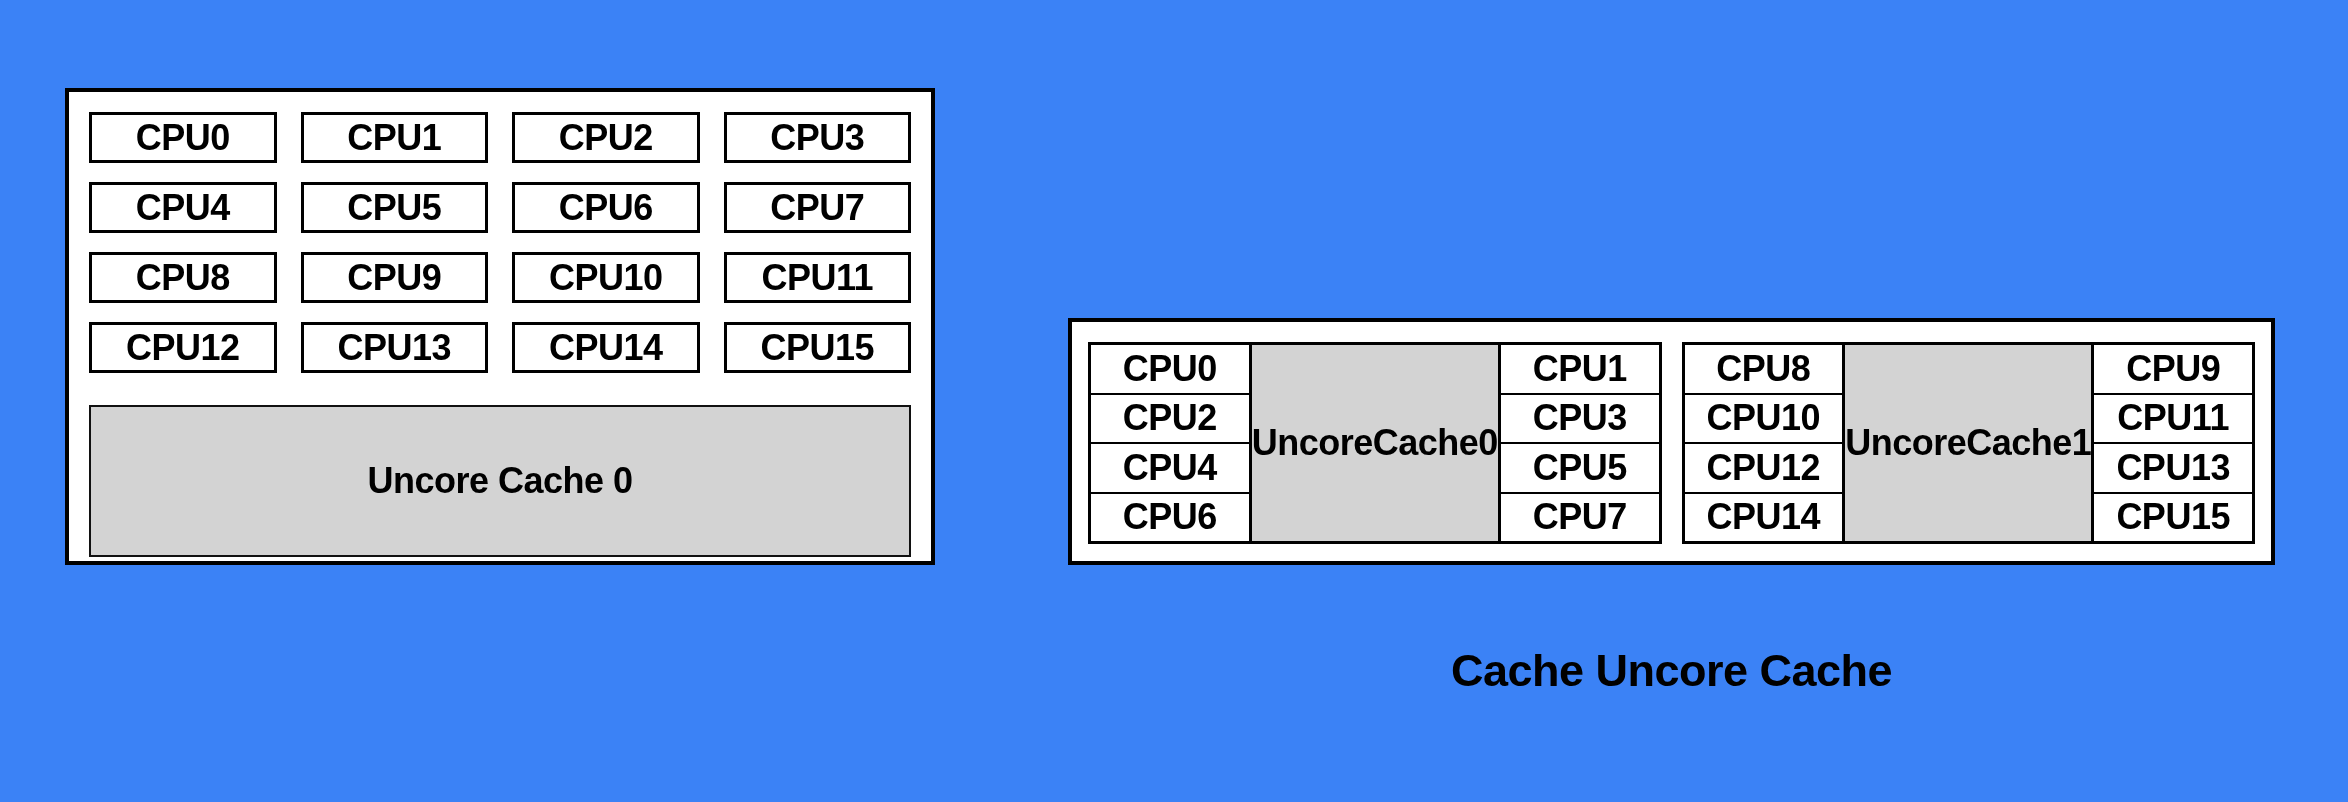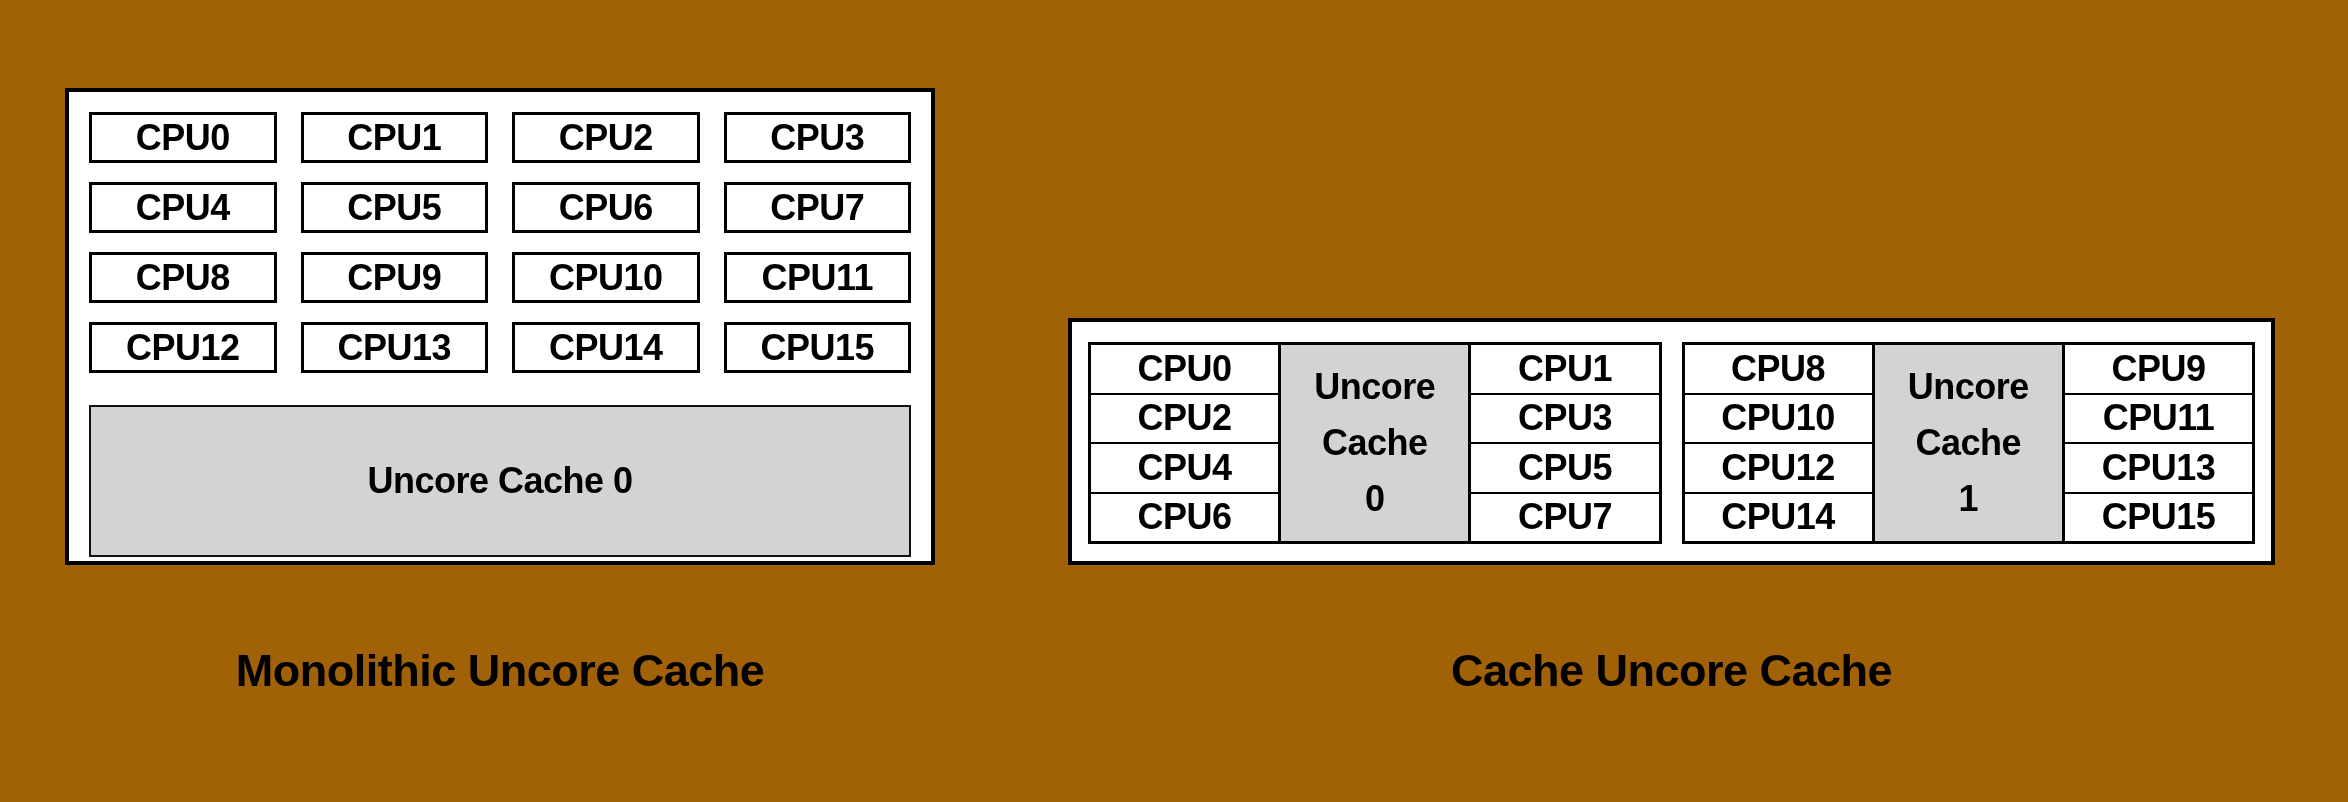"CPU0" .canvas { background: #a16207 -> #3b82f6 }
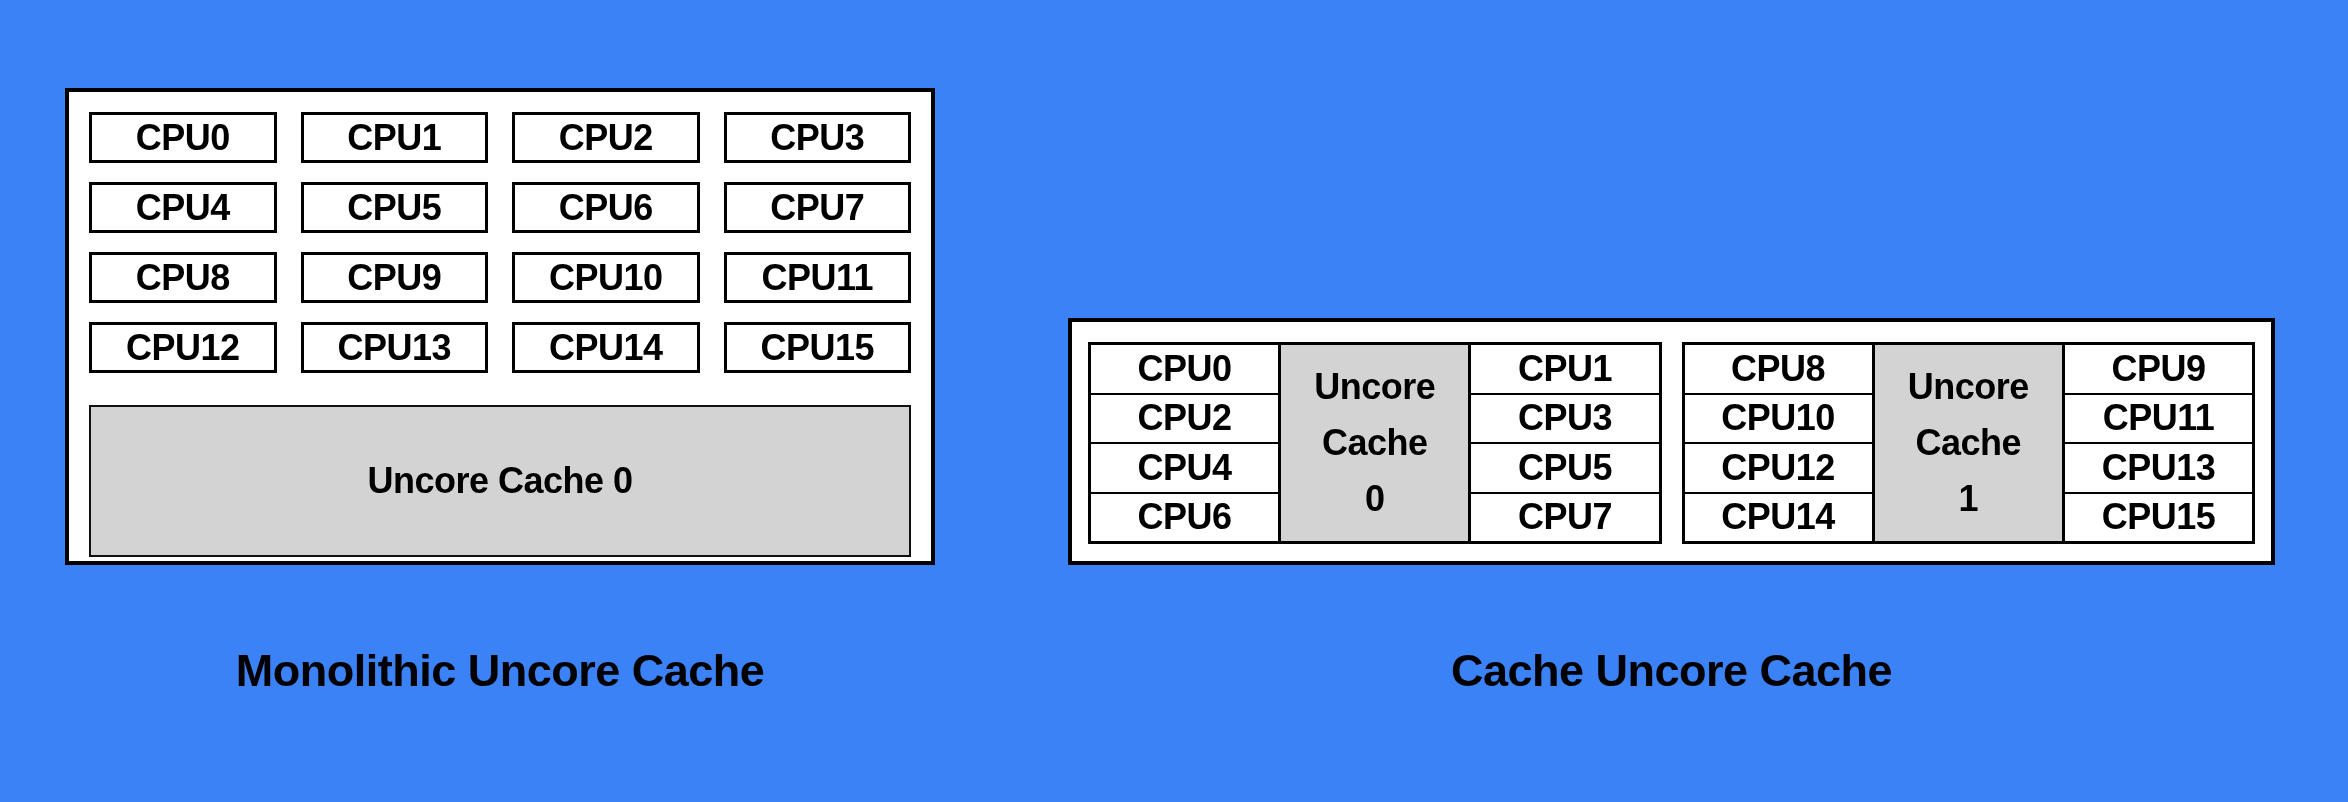"Uncore" .cache-col { flex-direction: column -> row }
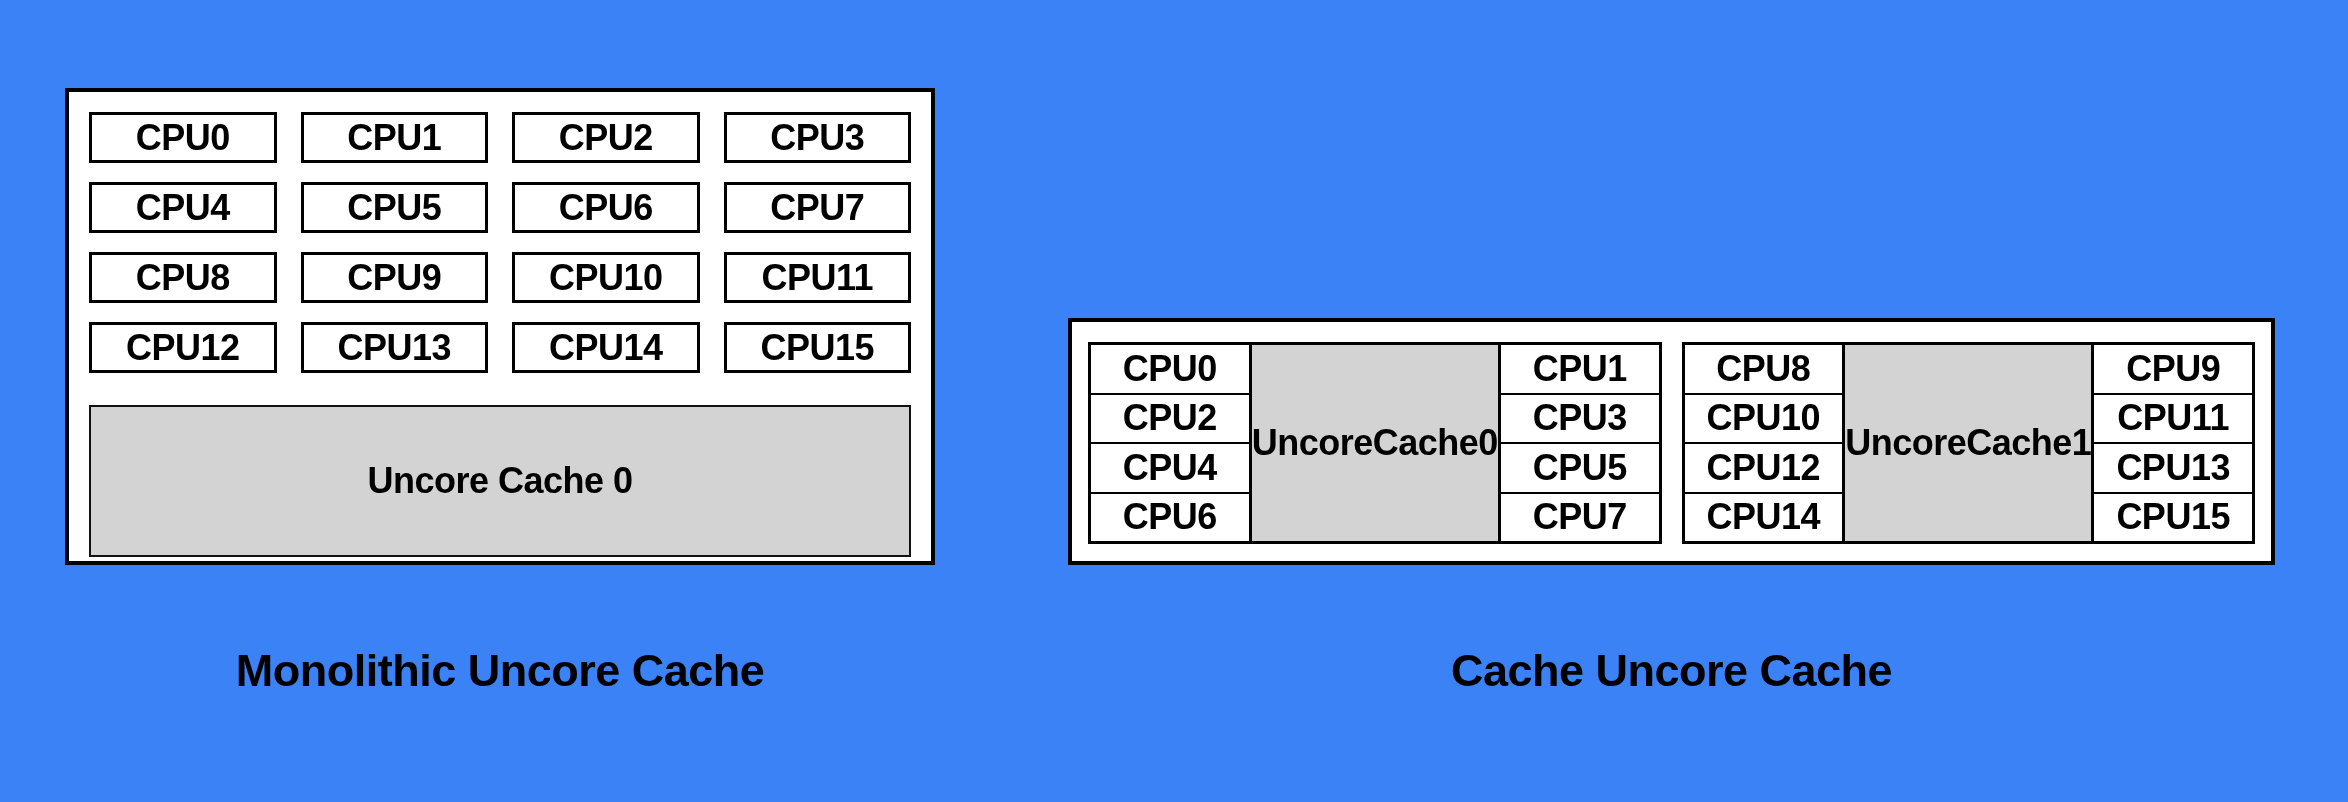"Monolithic Uncore Cache" div.caption { html: <div>Monolithic Uncore Cache</div> -> none }
